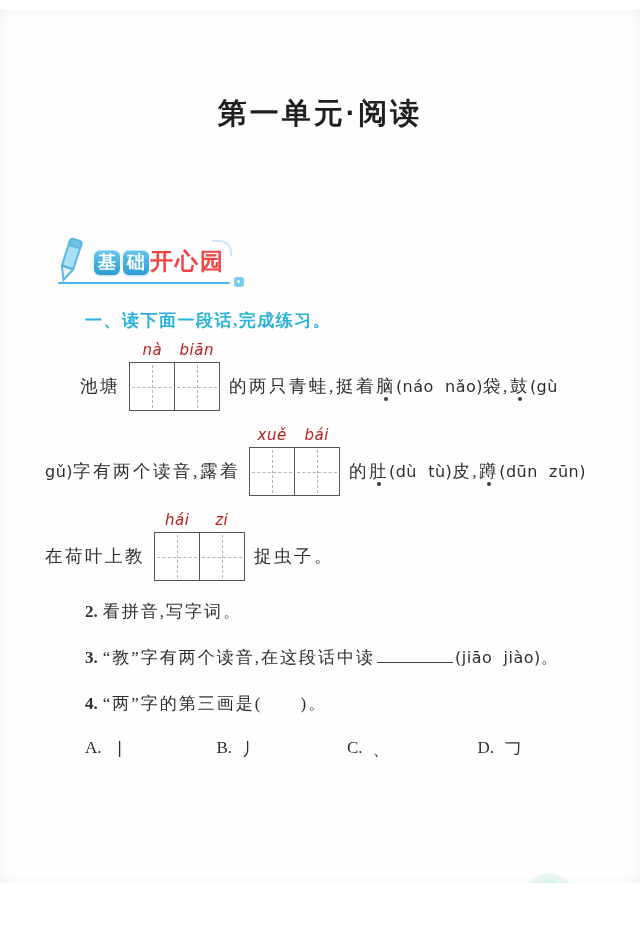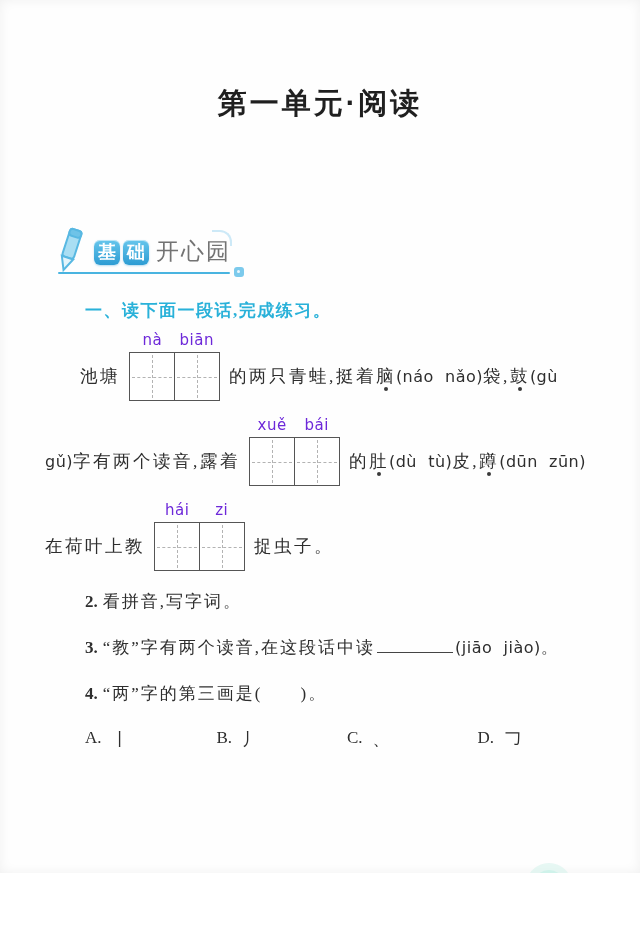"第一单元·阅读" .page { margin: 0 auto -> 10px auto }
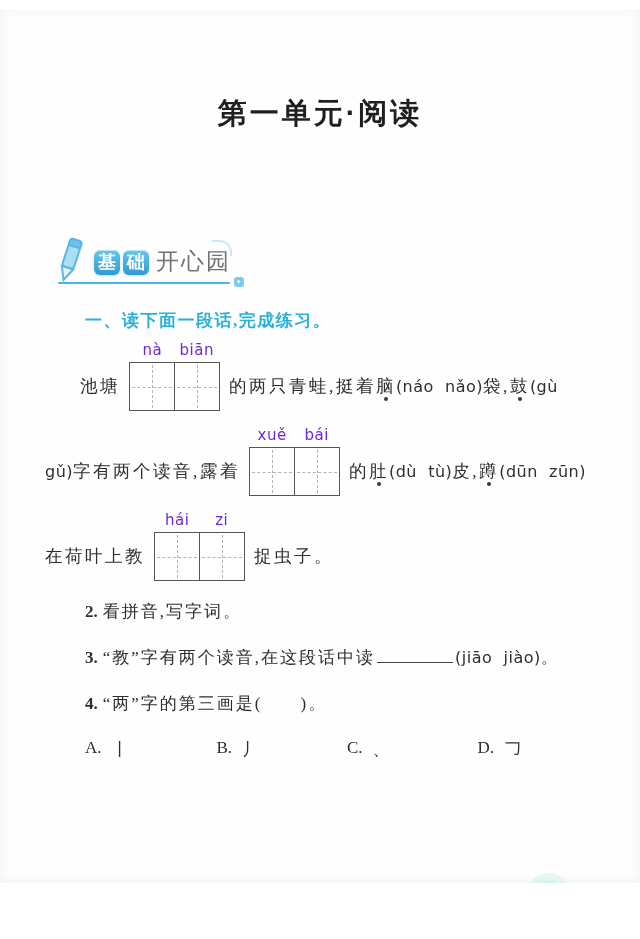"开心园" .badge-name { color: #737373 -> #ef4444; font-weight: normal -> bold; left: 102px -> 96px }
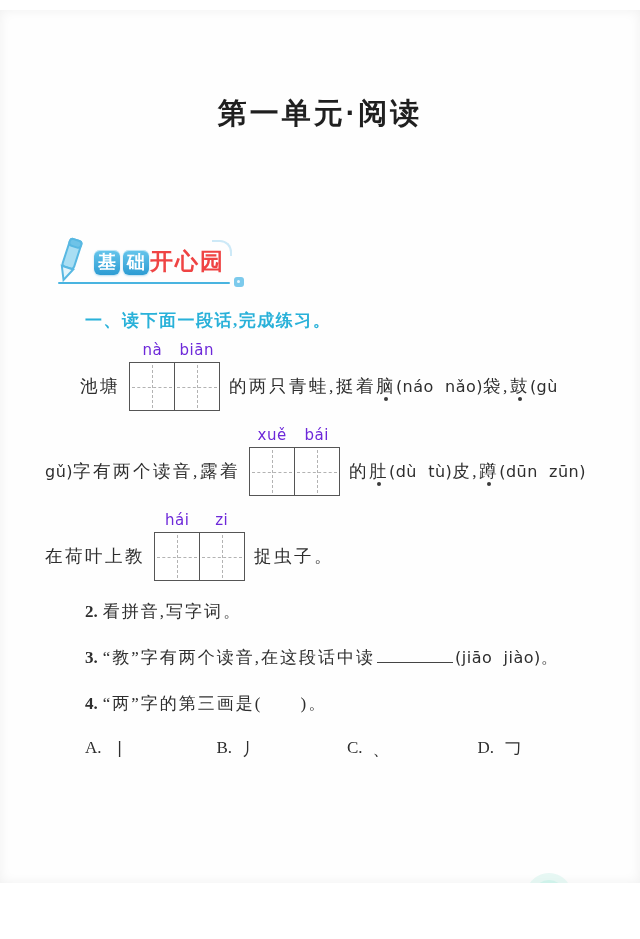"nà" .py { color: #6d28d9 -> #b91c1c; font-style: none -> italic }
